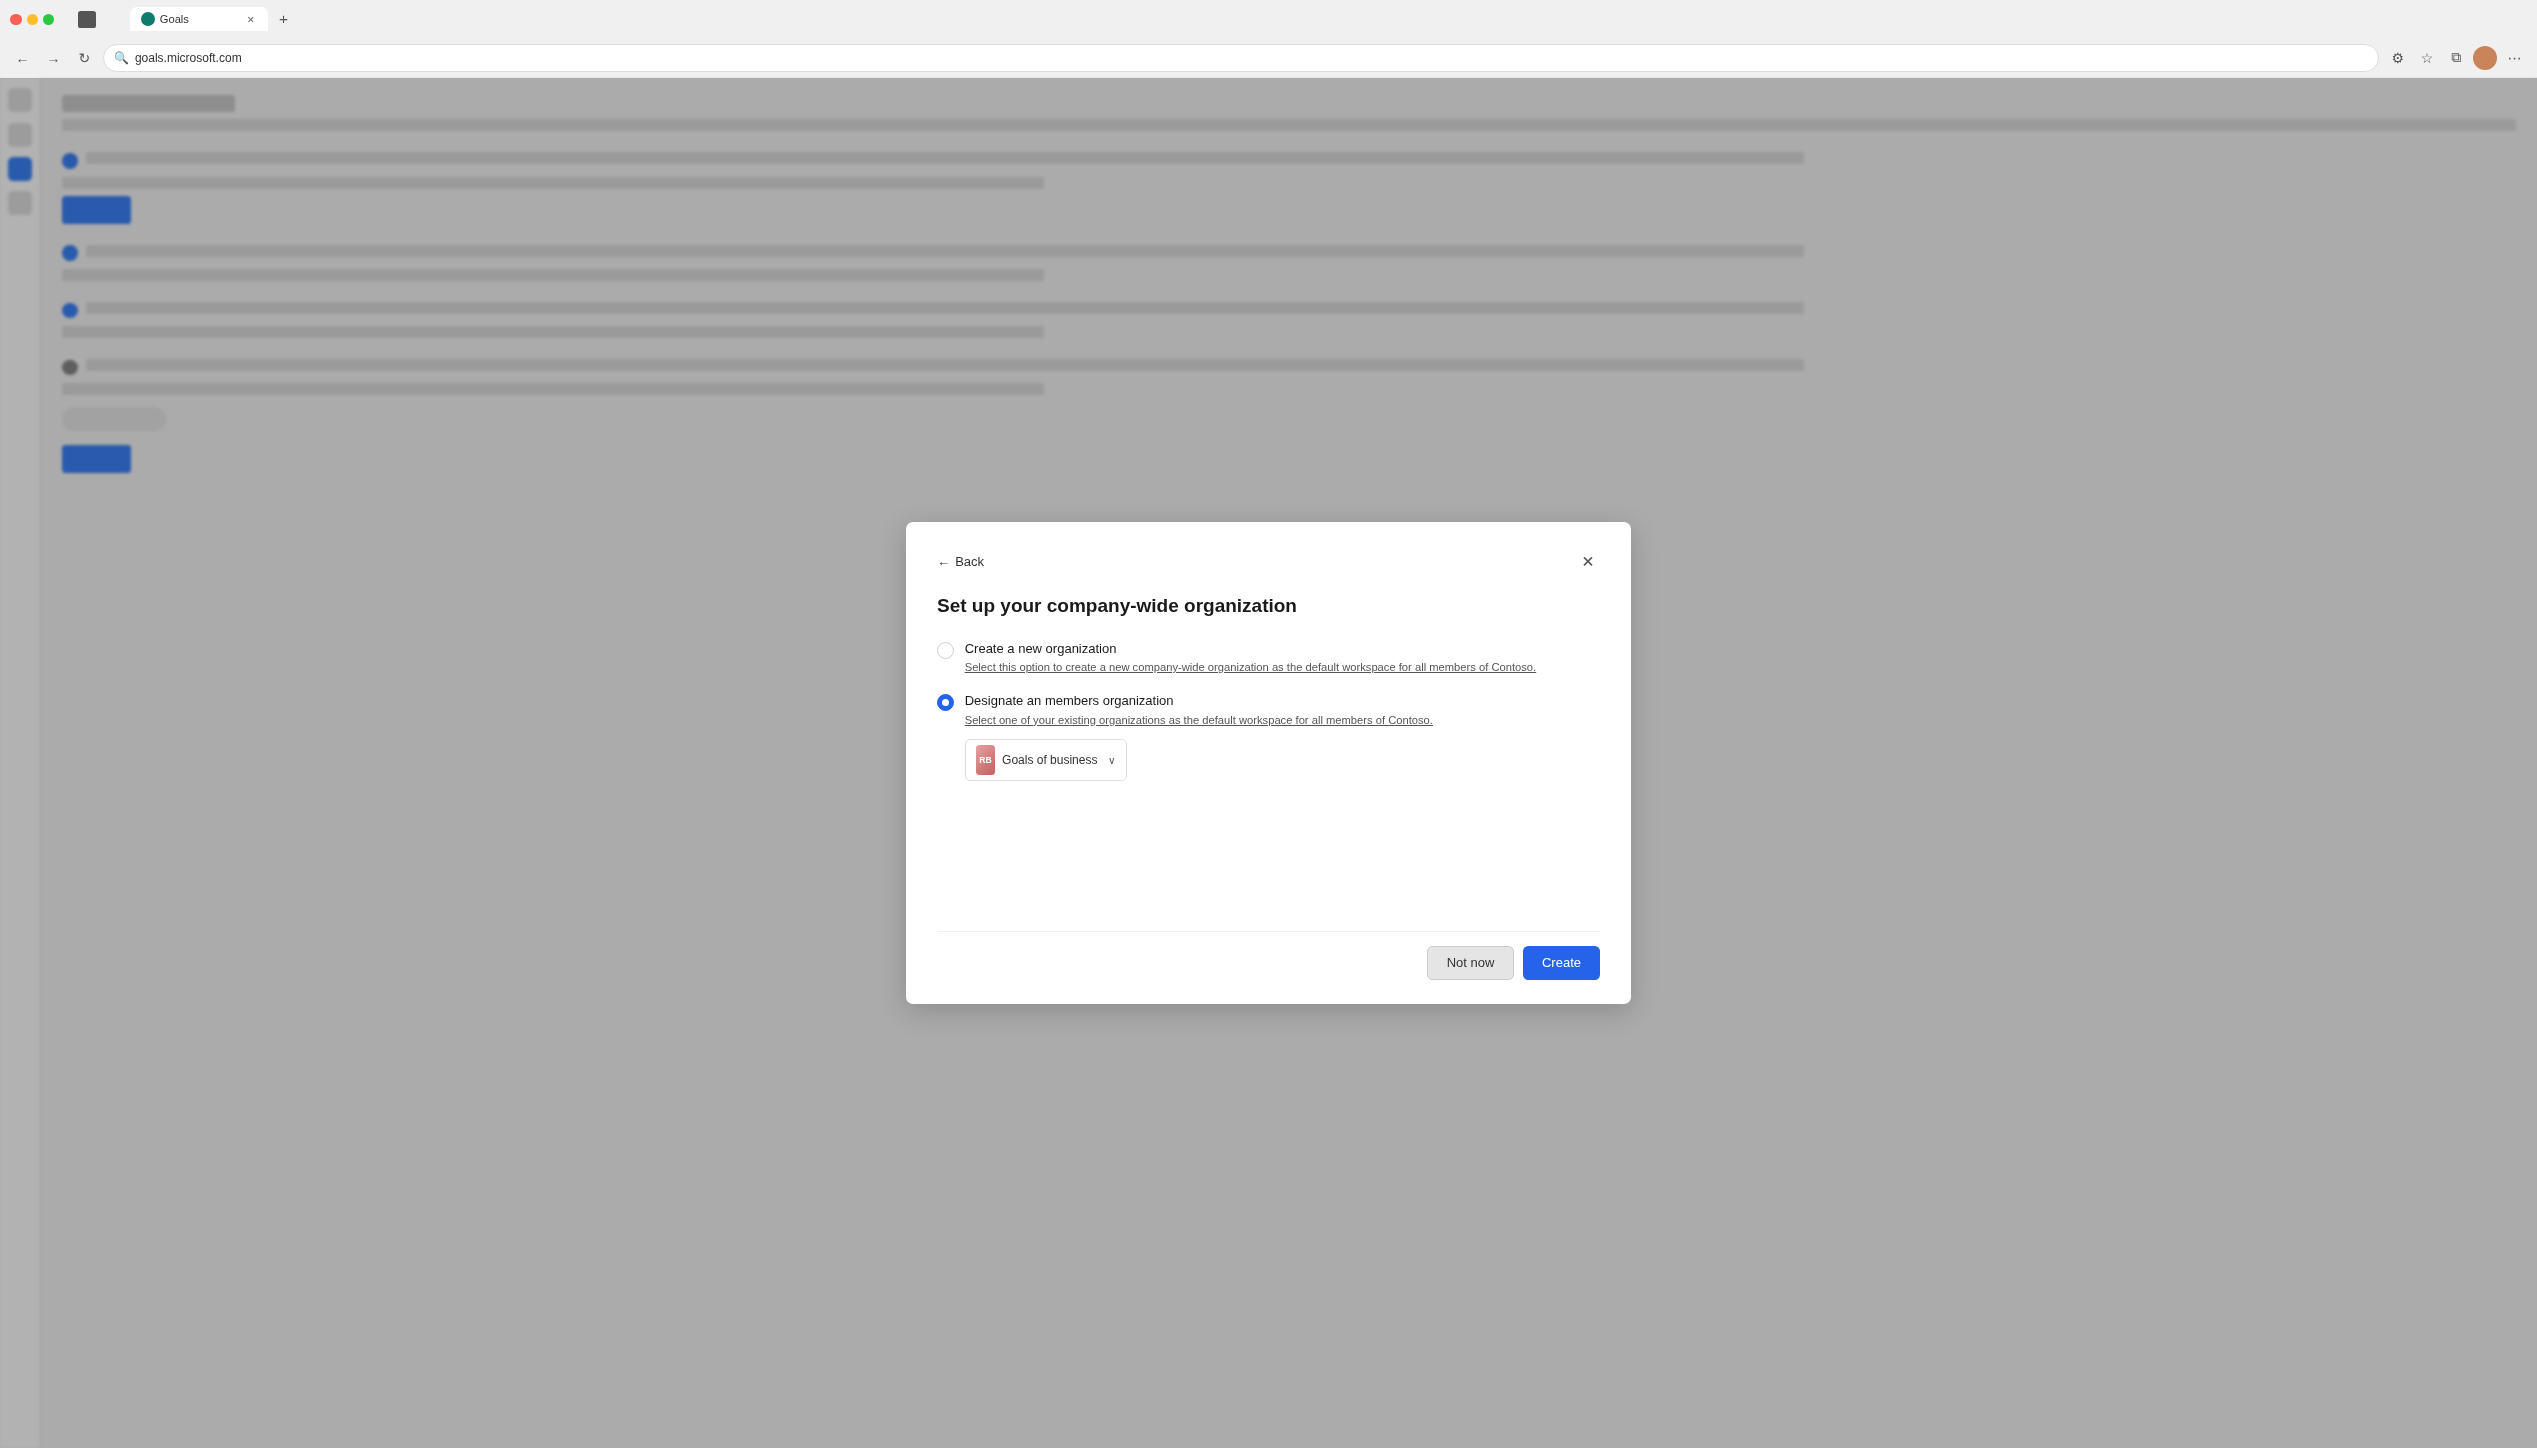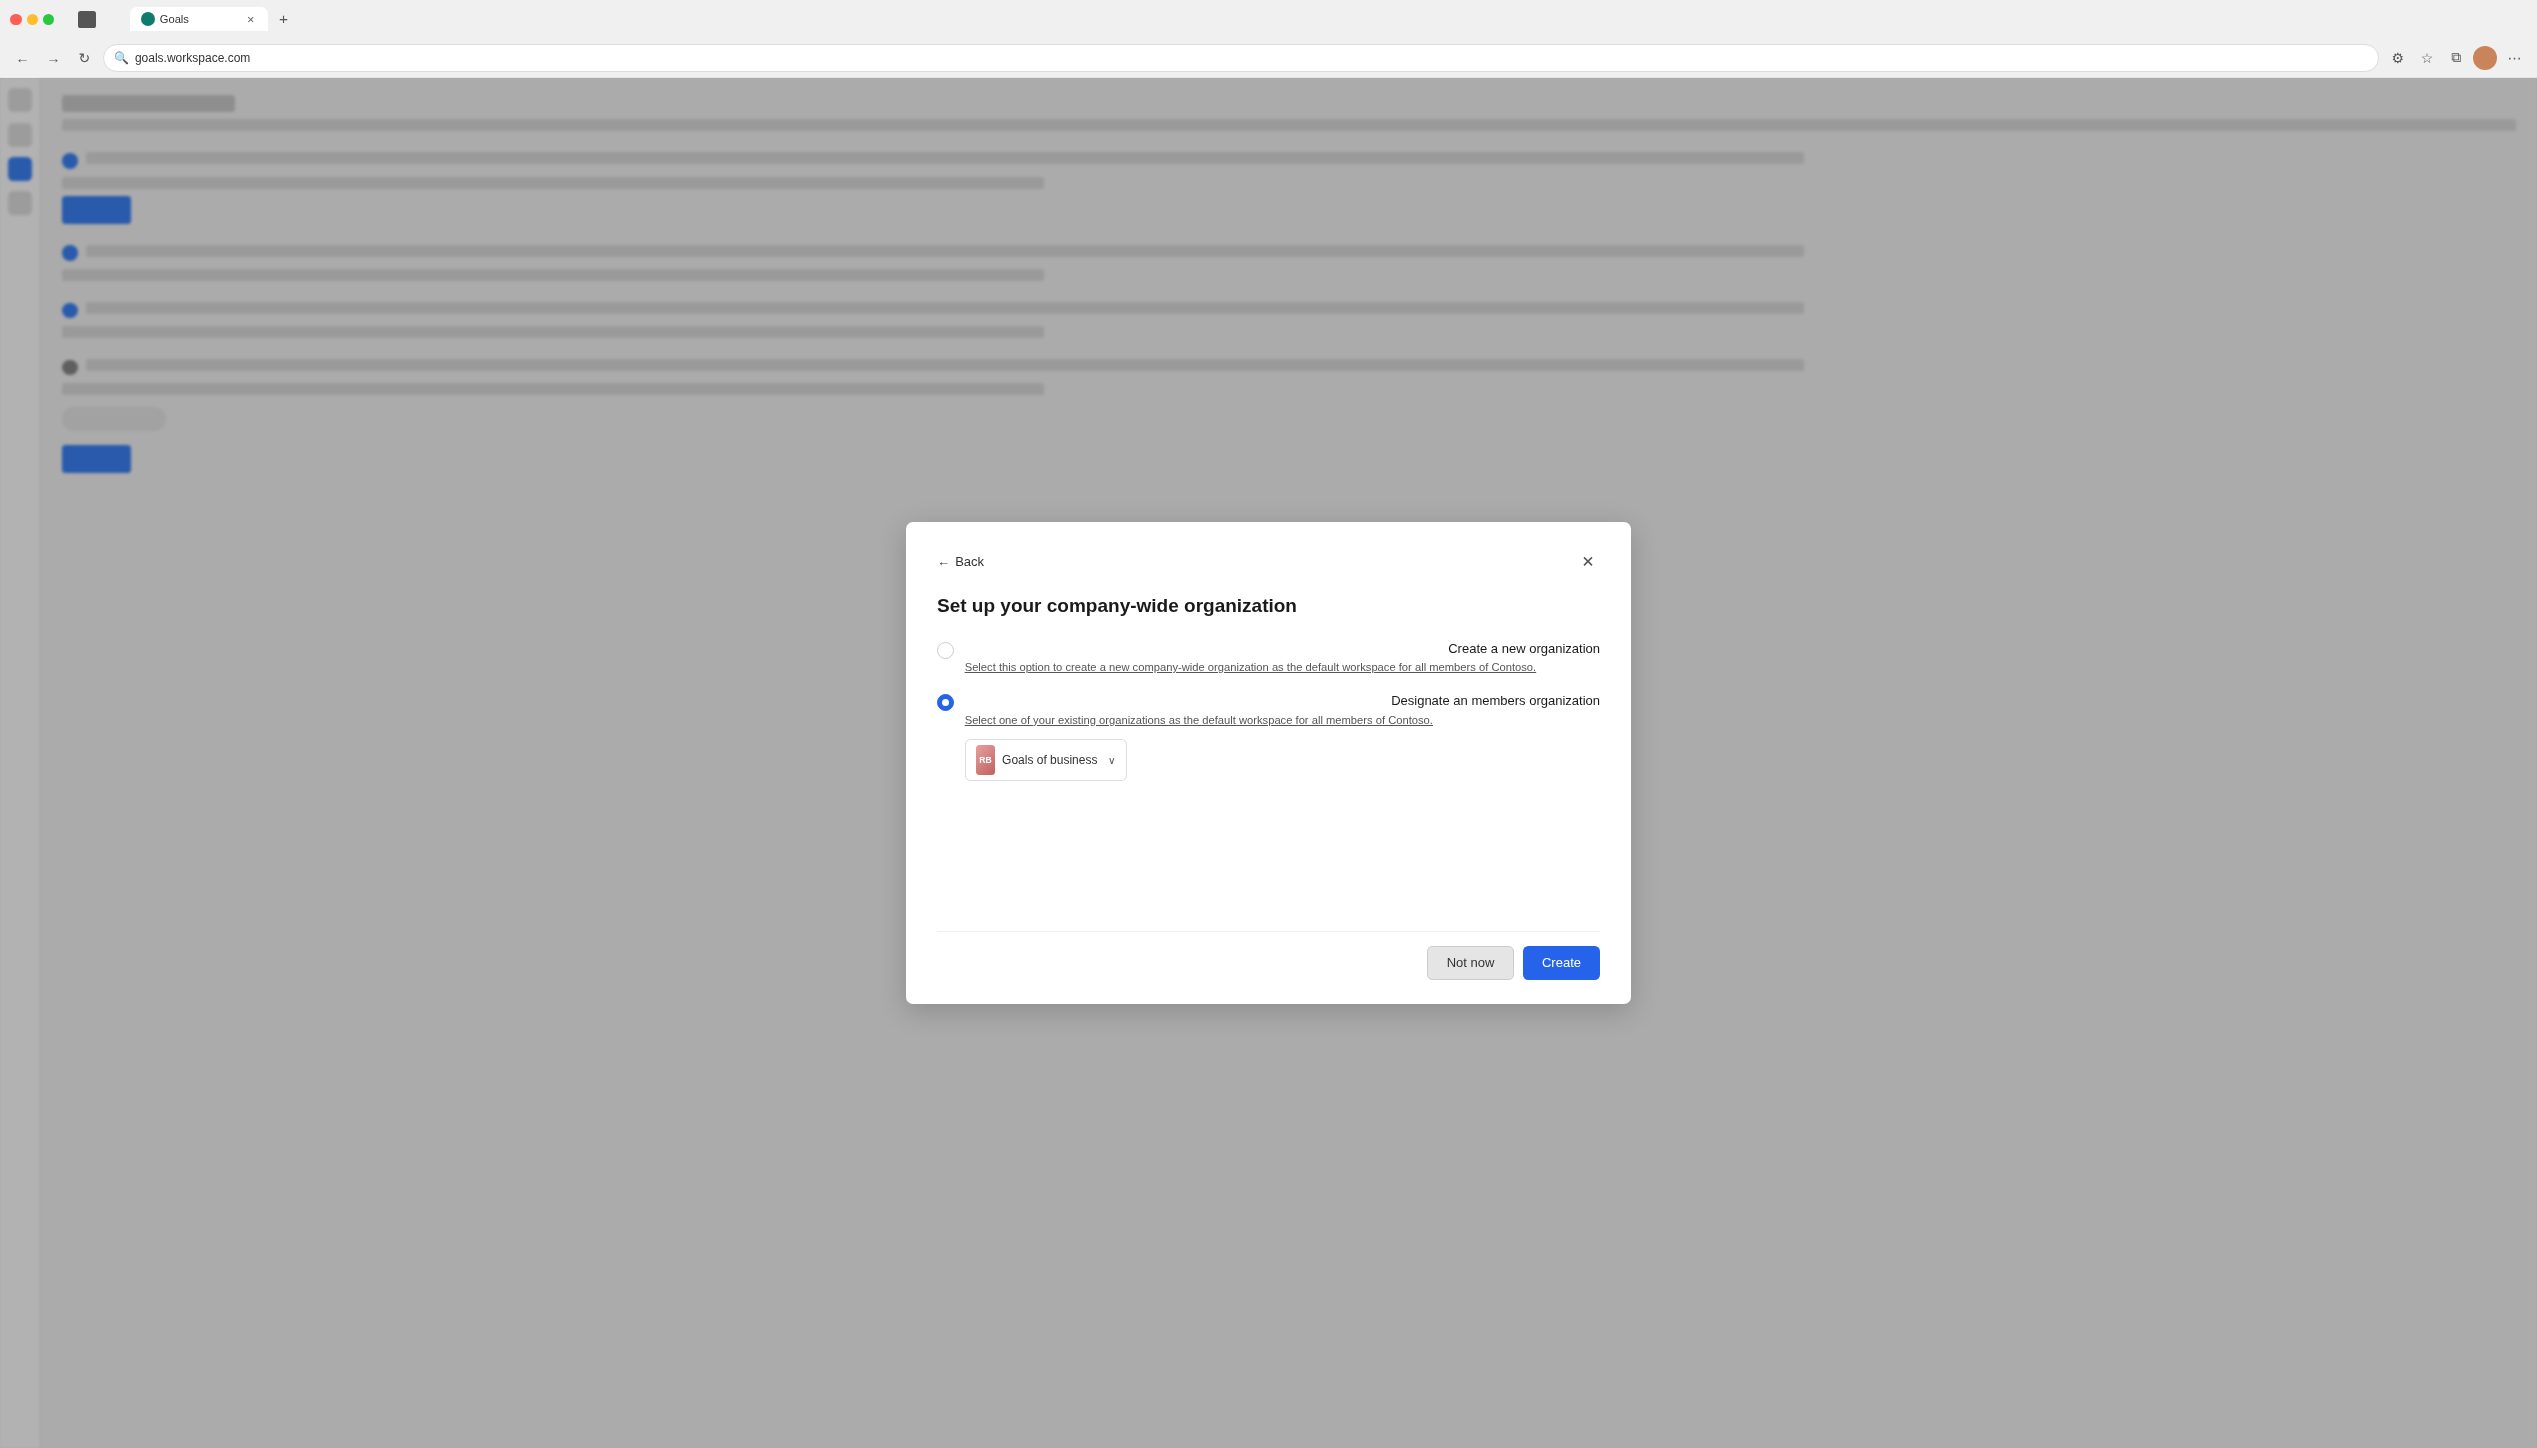"goals.workspace.com" span { text: goals.workspace.com -> goals.microsoft.com }
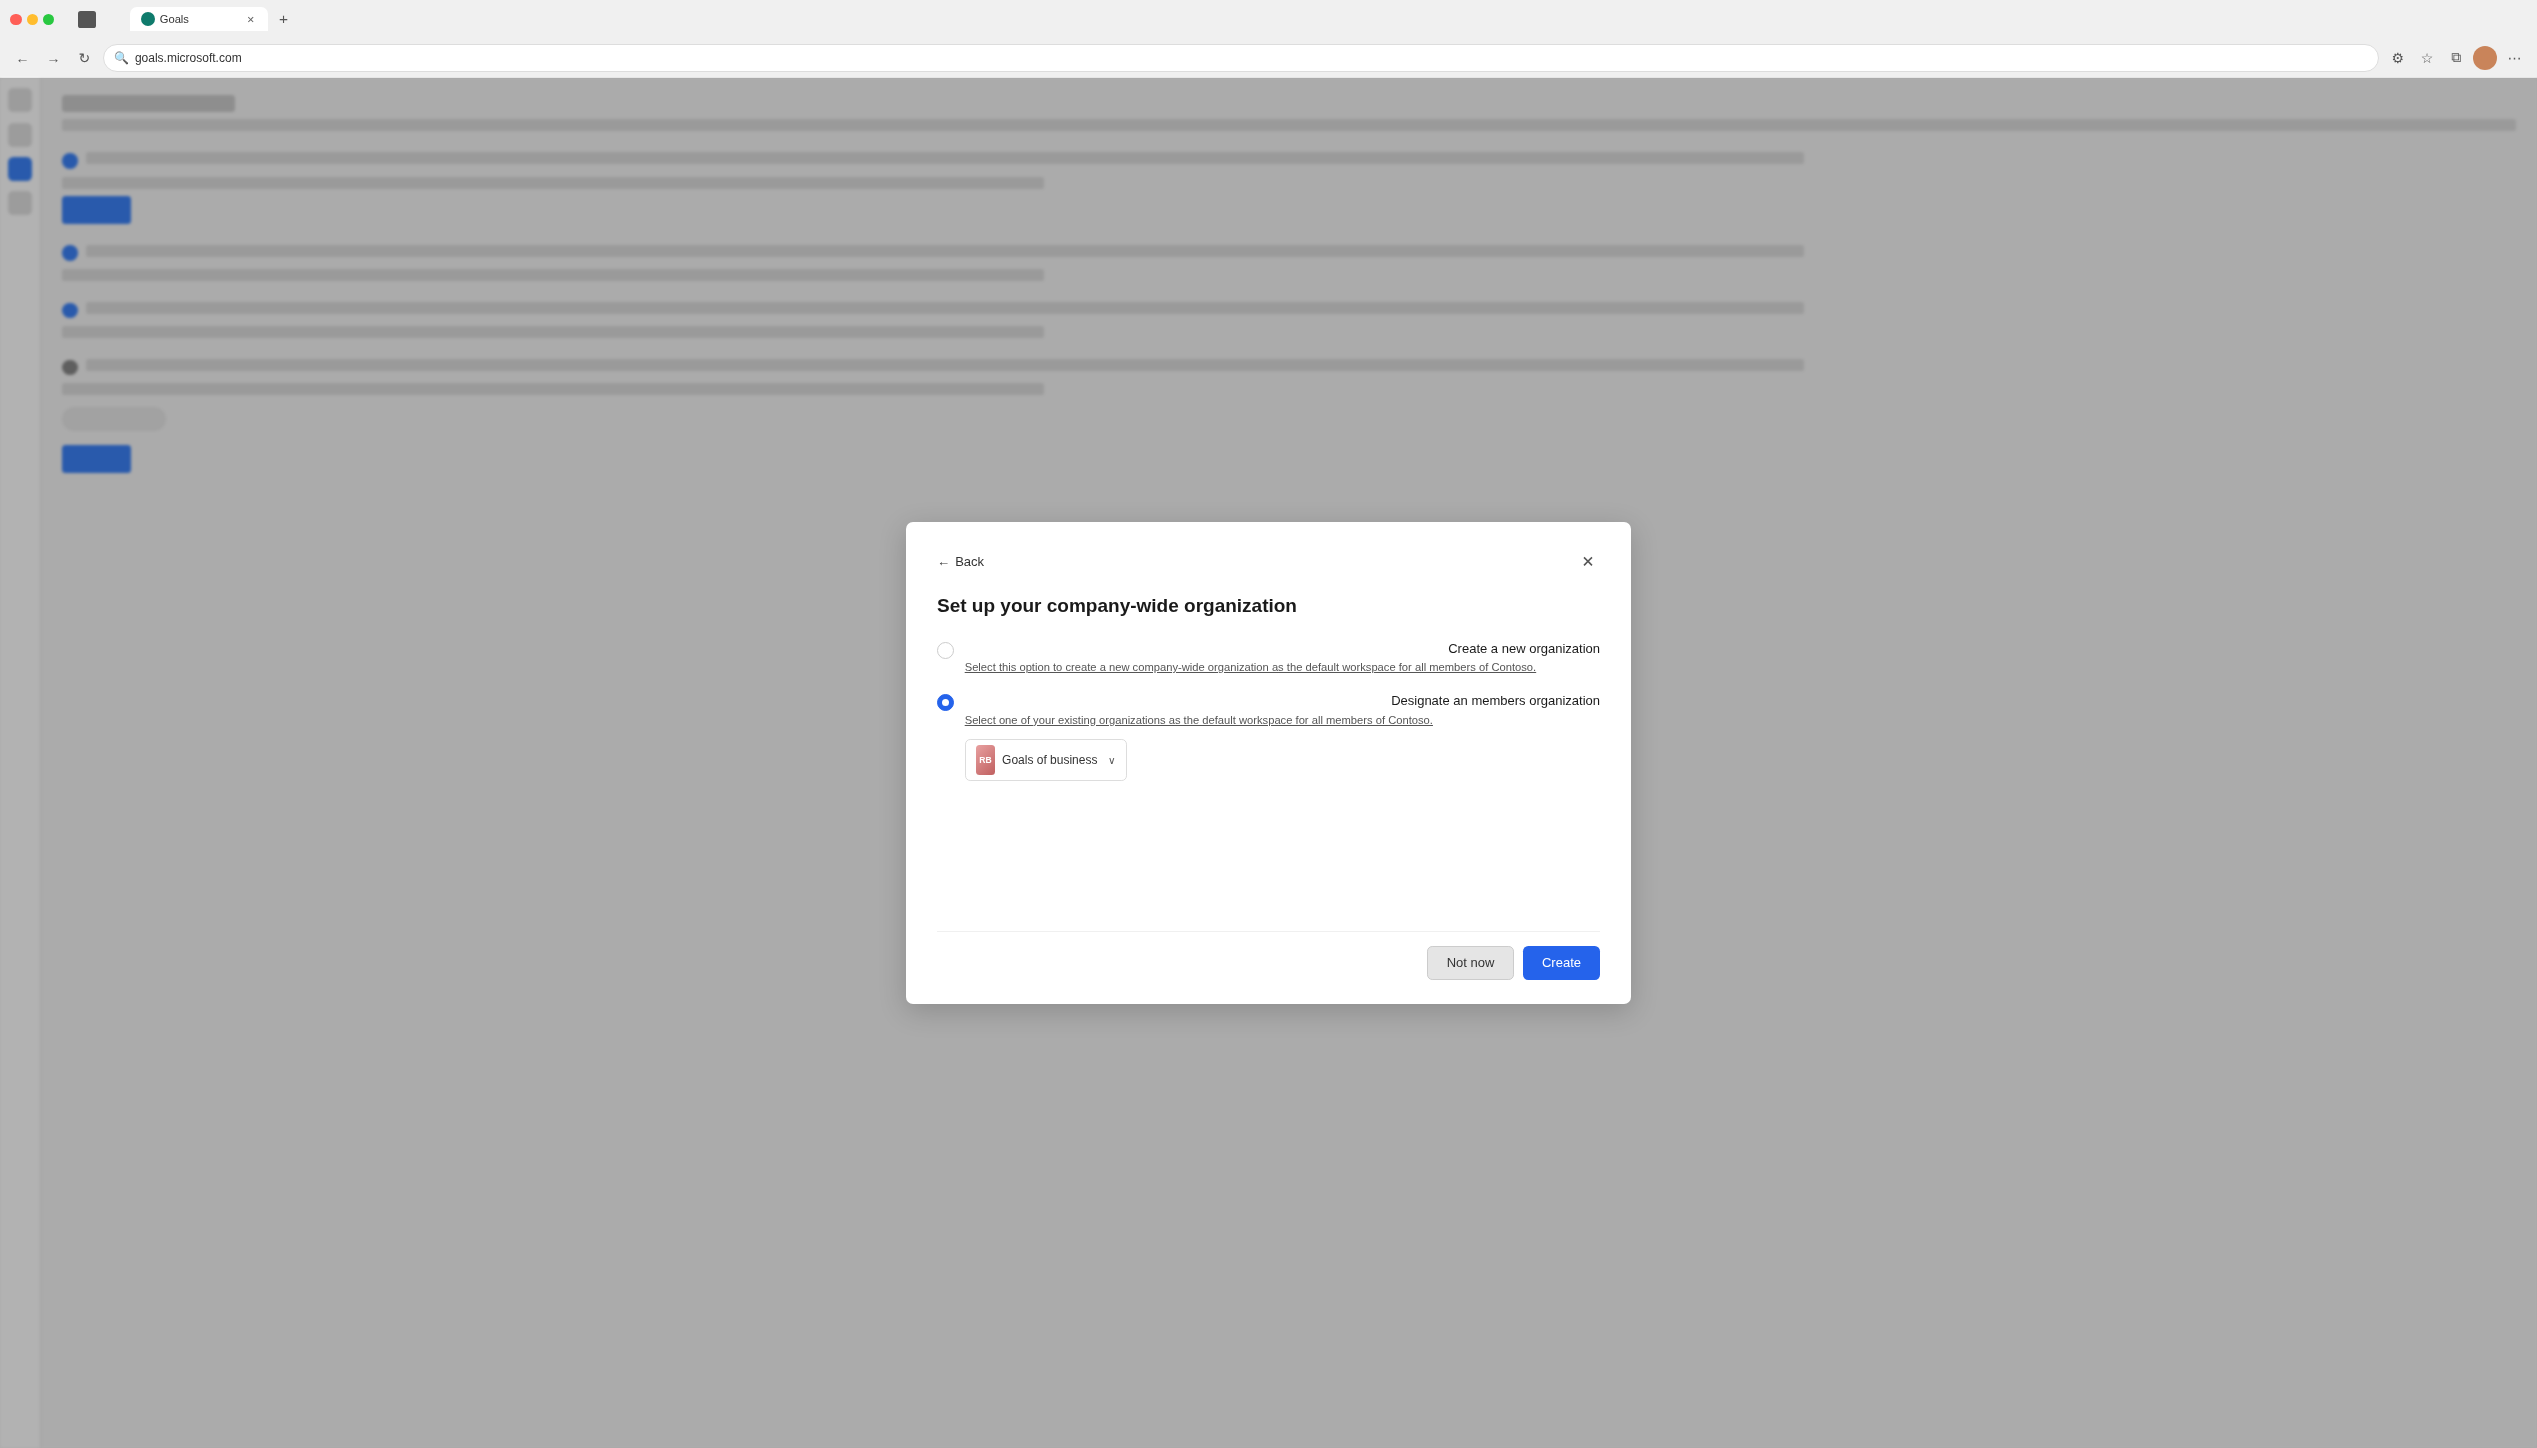"Create a new organization" .option-label { text-align: right -> none }
